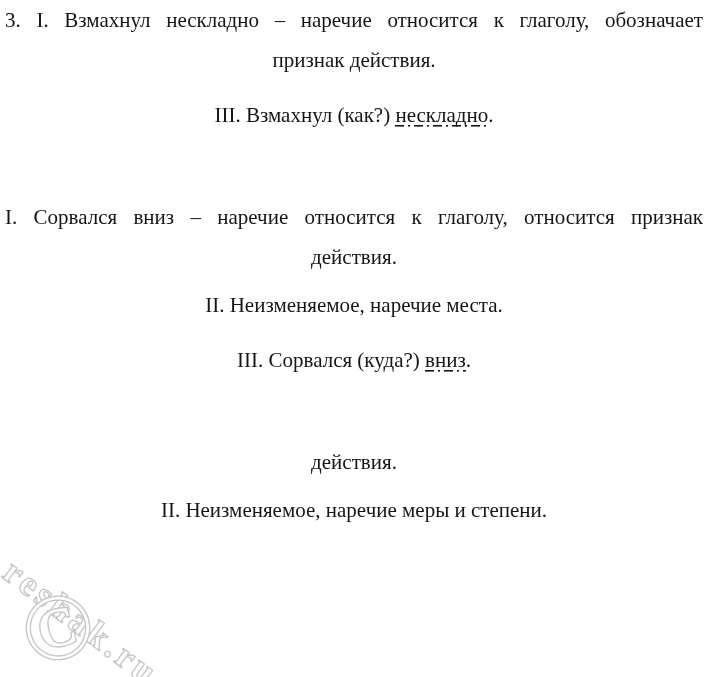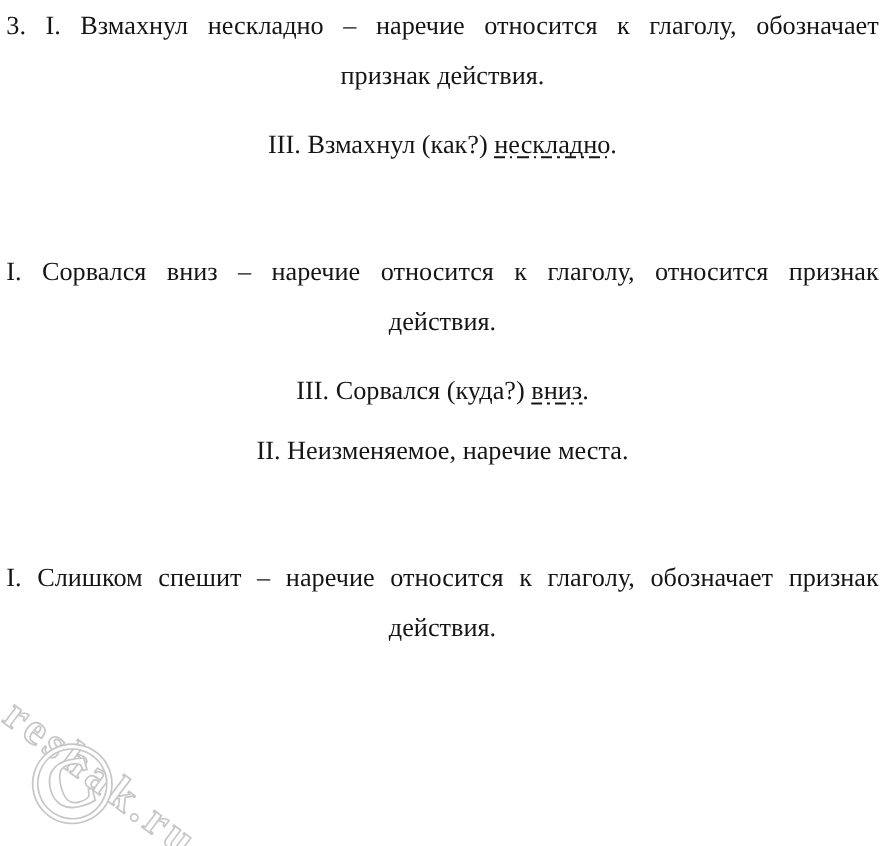"III. Сорвался (куда?) вниз." div.l { order: before "II. Неизменяемое, наречие места." -> after "II. Неизменяемое, наречие места." }
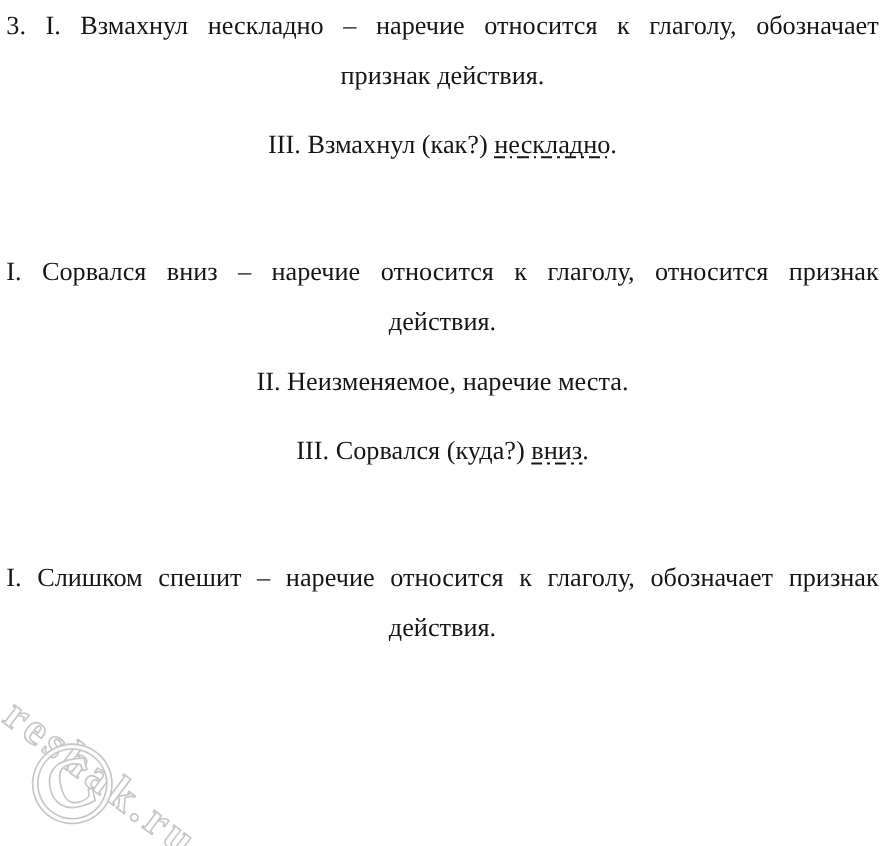"I. Слишком спешит – наречие" div.l { html: <div>I. Слишком спешит – наречие относится к глаголу, обозначает признак</div> -> none }
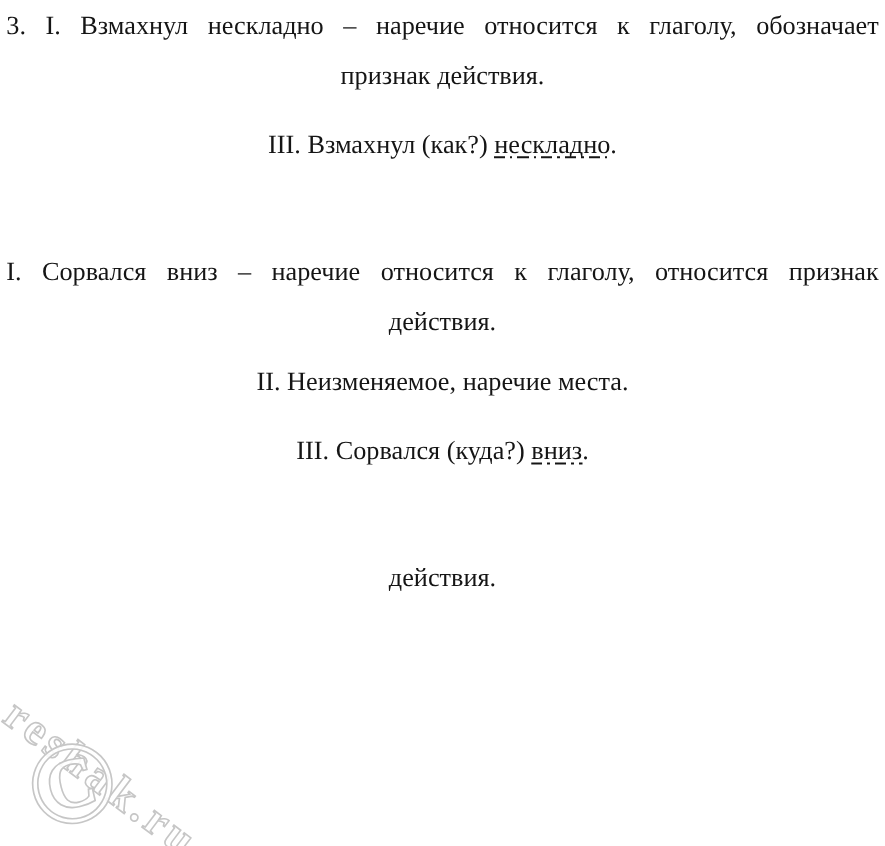"II. Неизменяемое, наречие меры и" div.l { html: none -> <div>II. Неизменяемое, наречие меры и степени.</div> }
